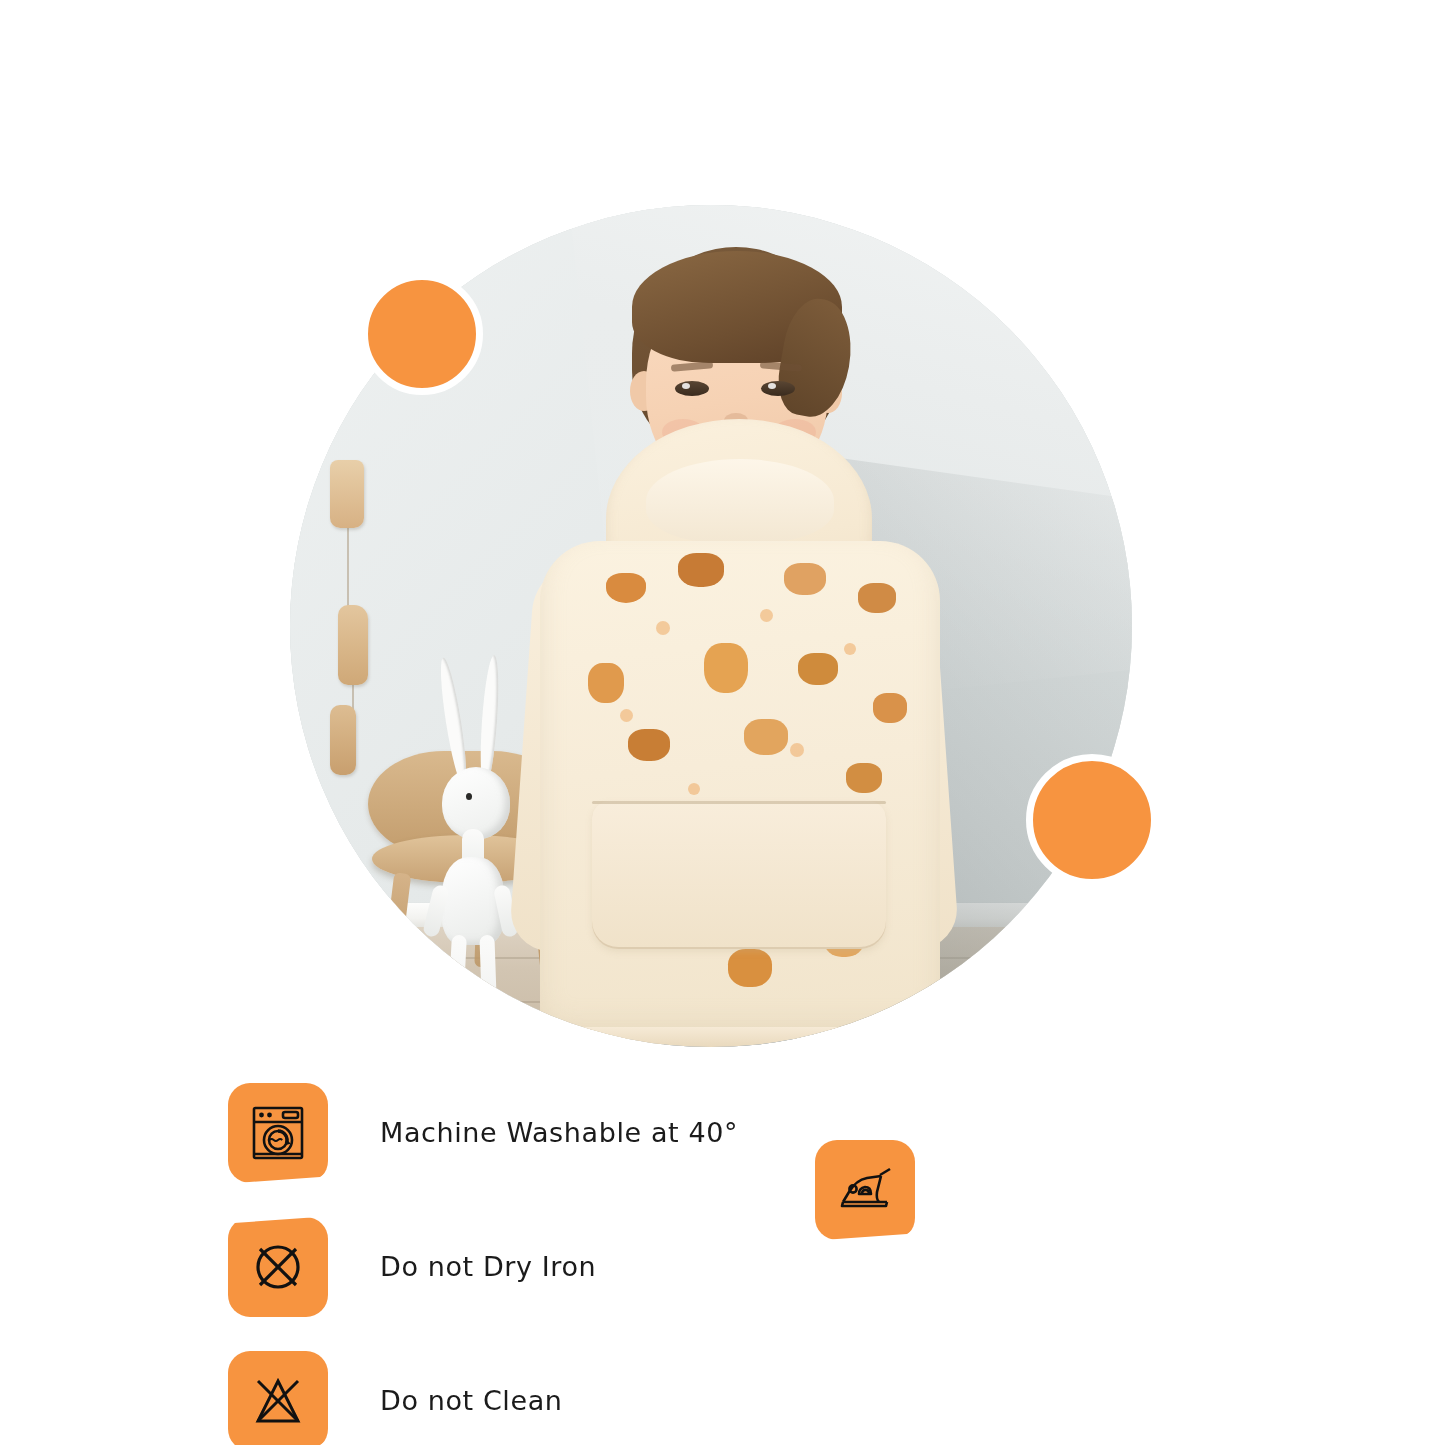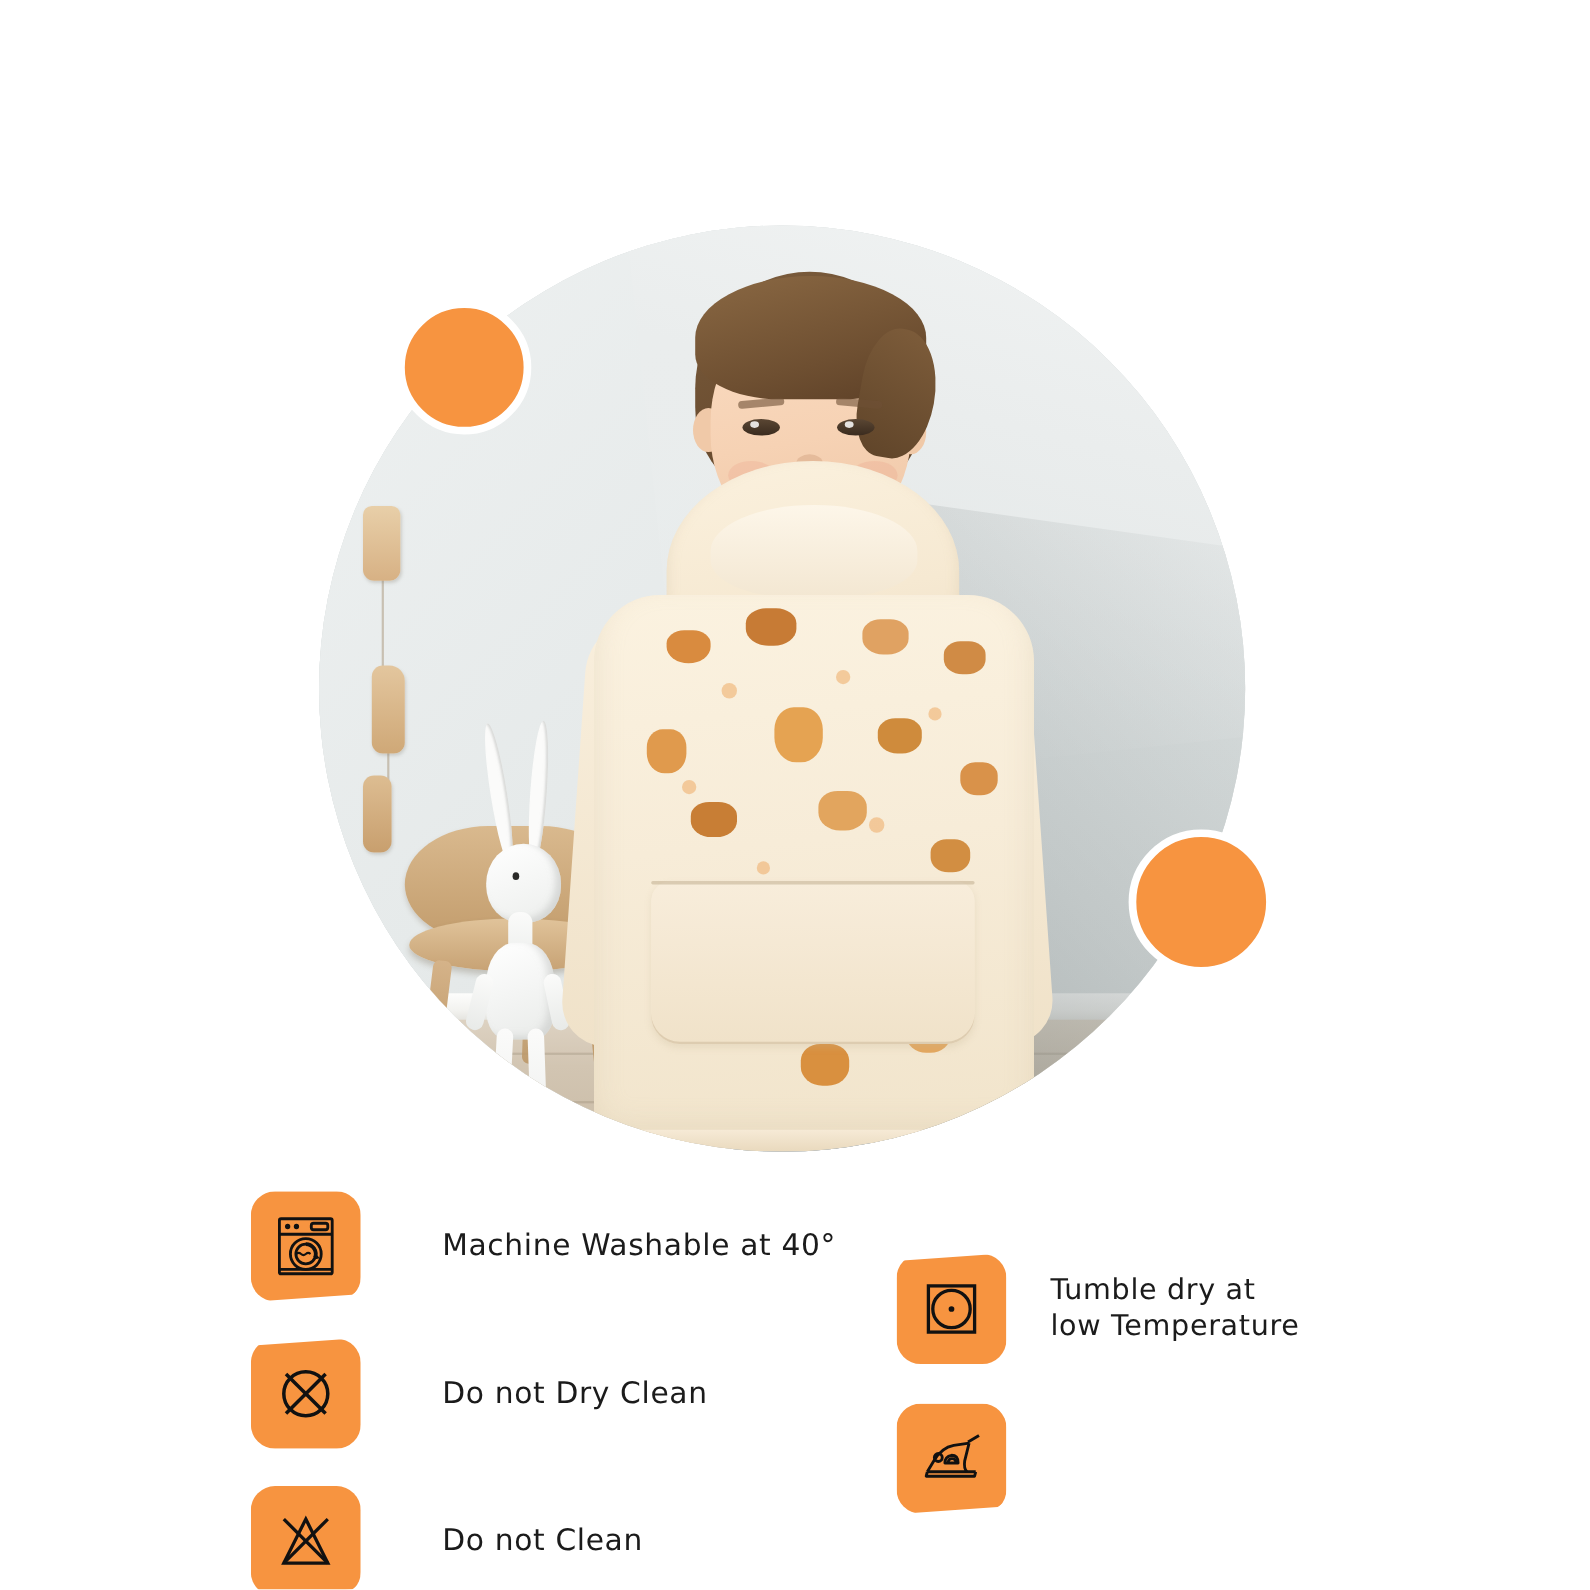"Machine Washable at 40°" .care-label { margin-left: 74px -> 52px }
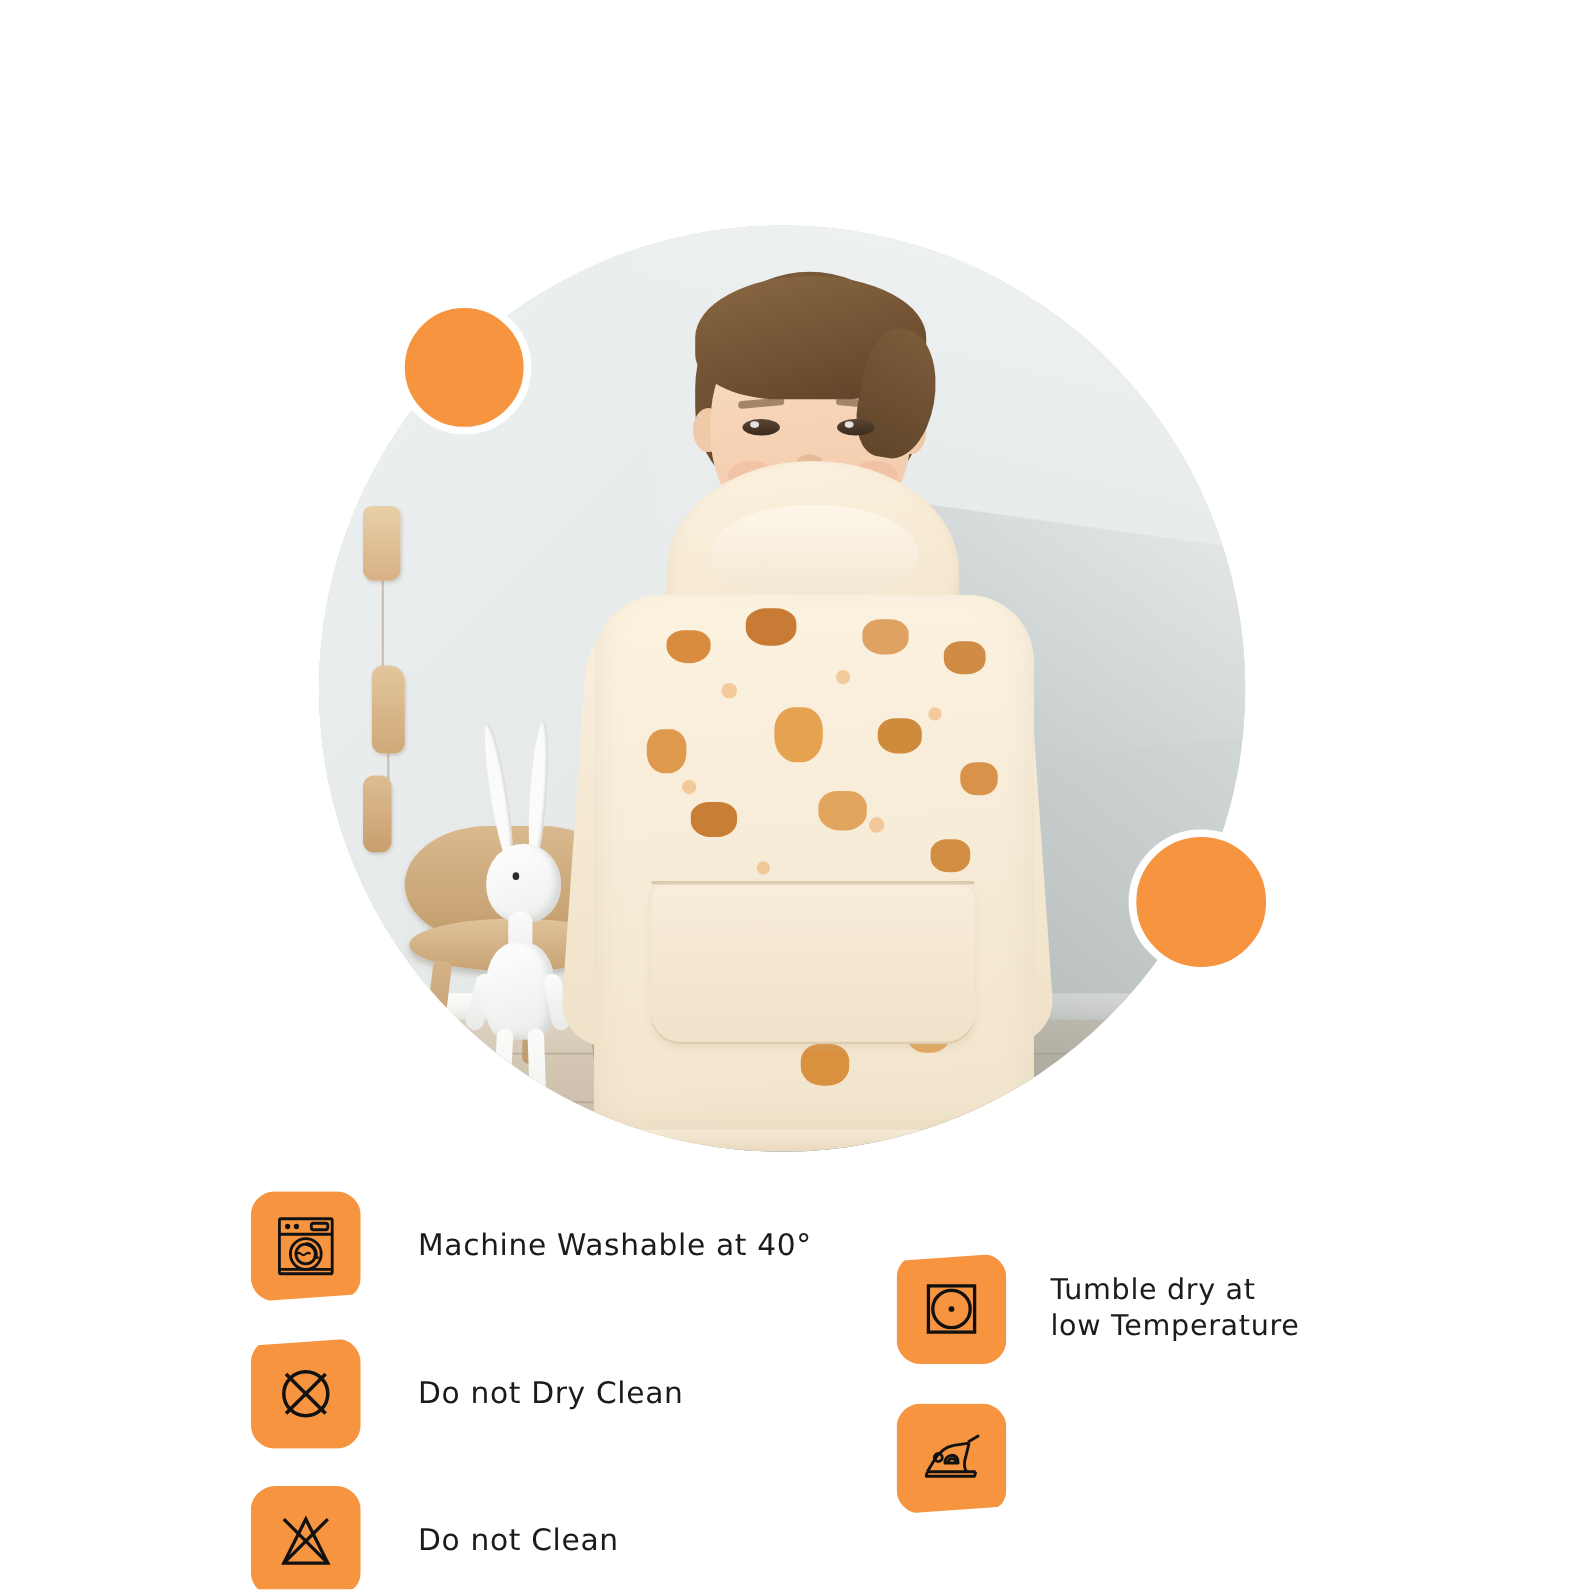"Tumble dry at" div.care-row { html: <div> <div> <svg> <rect></rect> <circle></circle> <circle></circle> </svg> </div> <div>Tumble dry at low Temperature</div> </div> -> none }
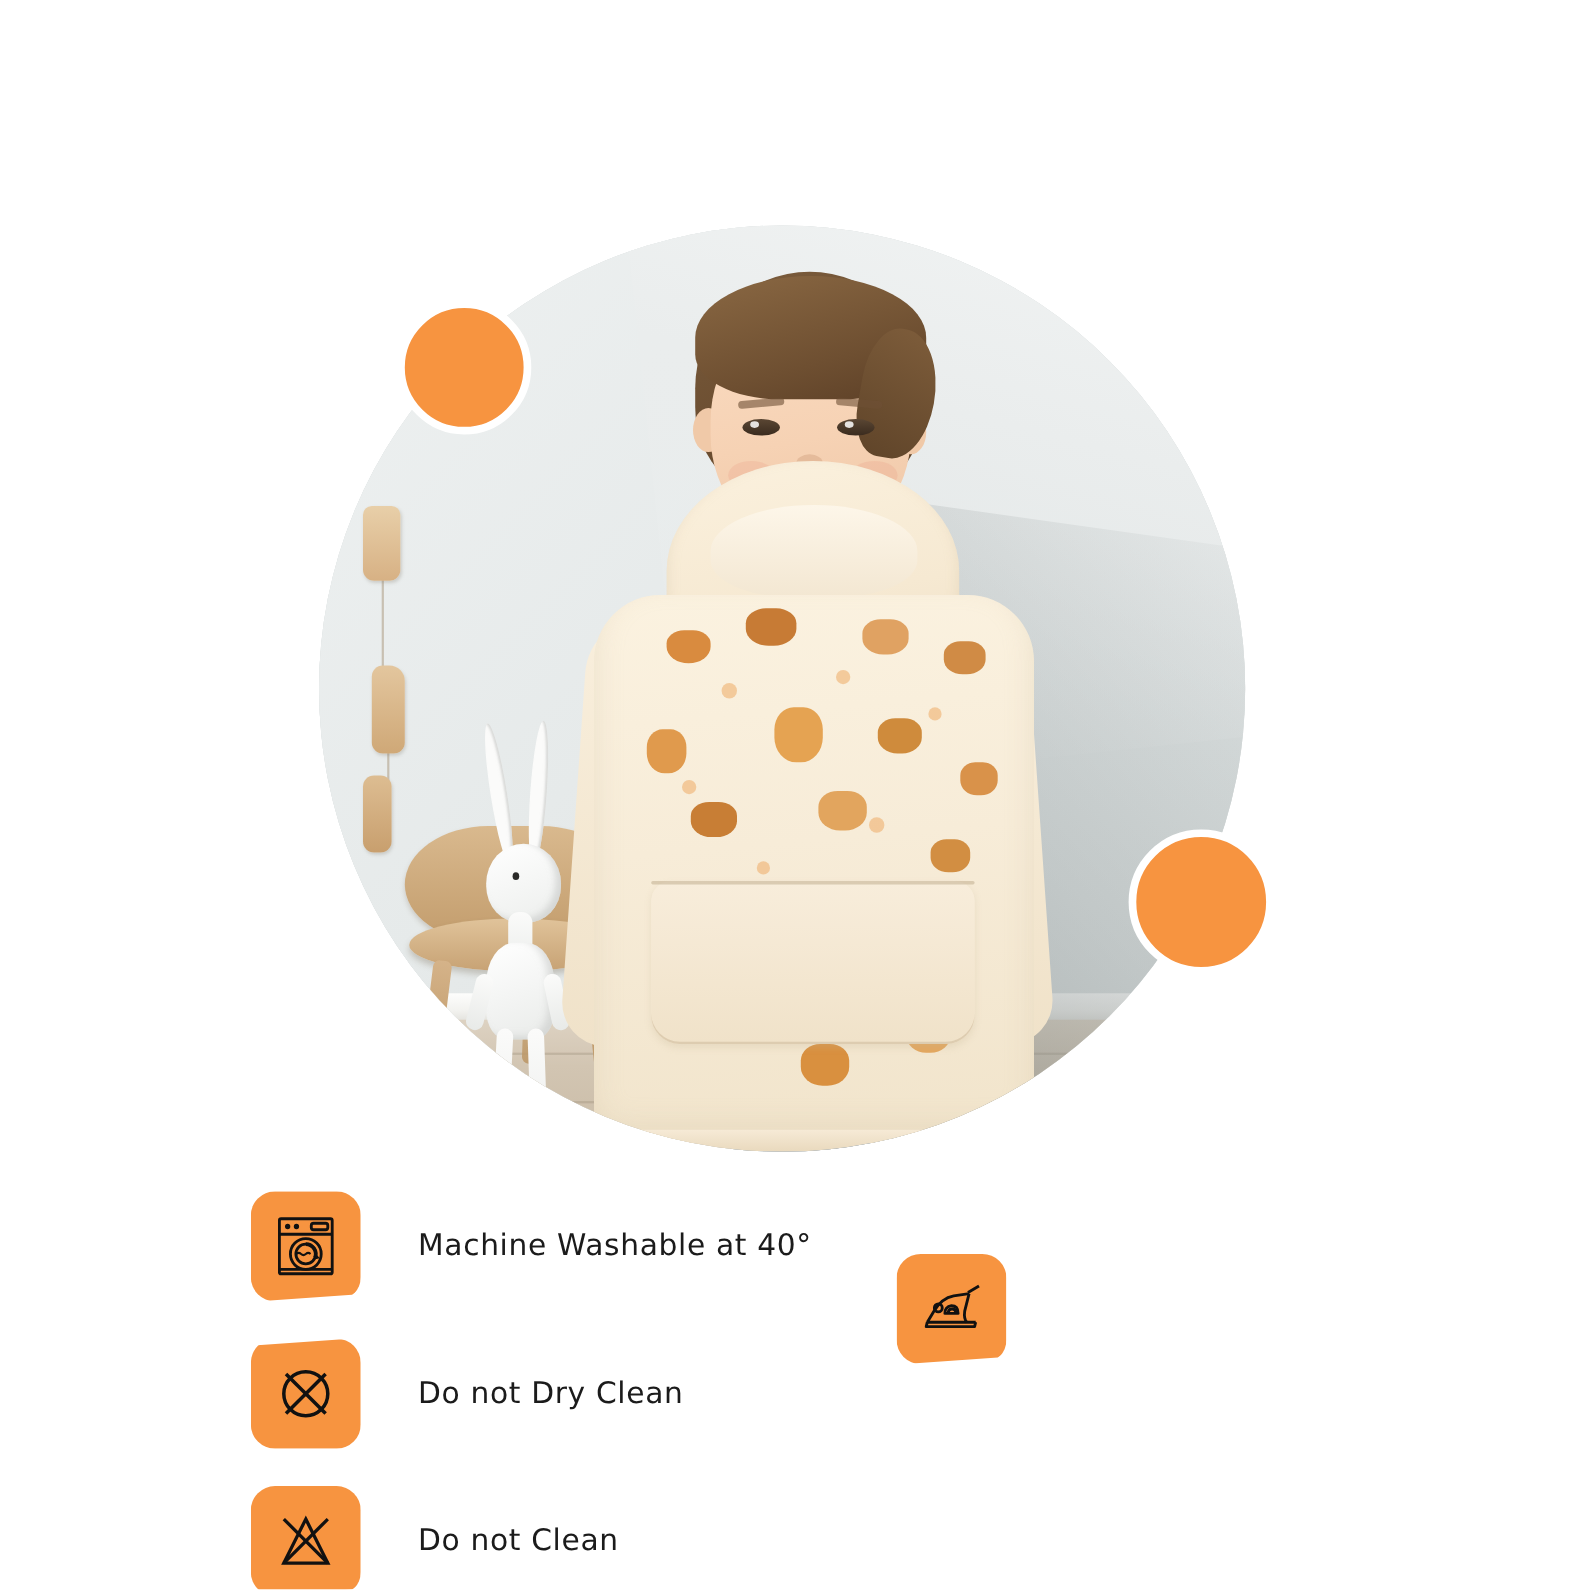"Do not Dry Clean" div.care-label { text: Clean -> Iron }
